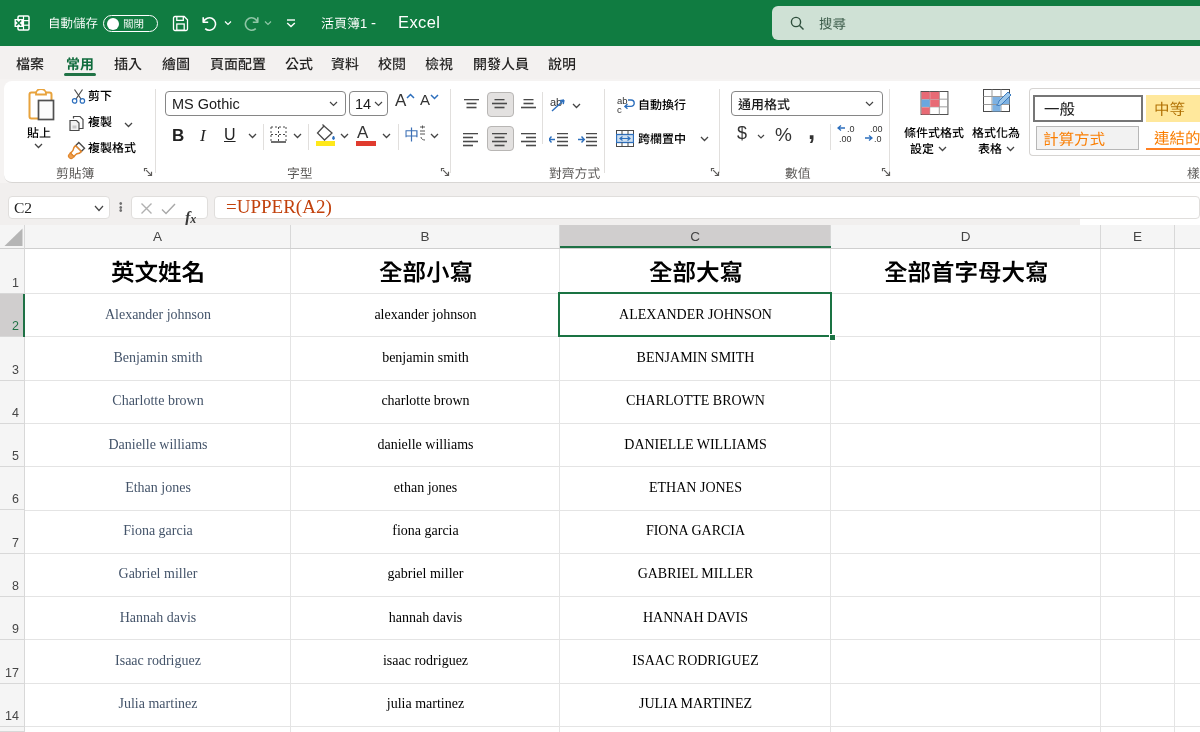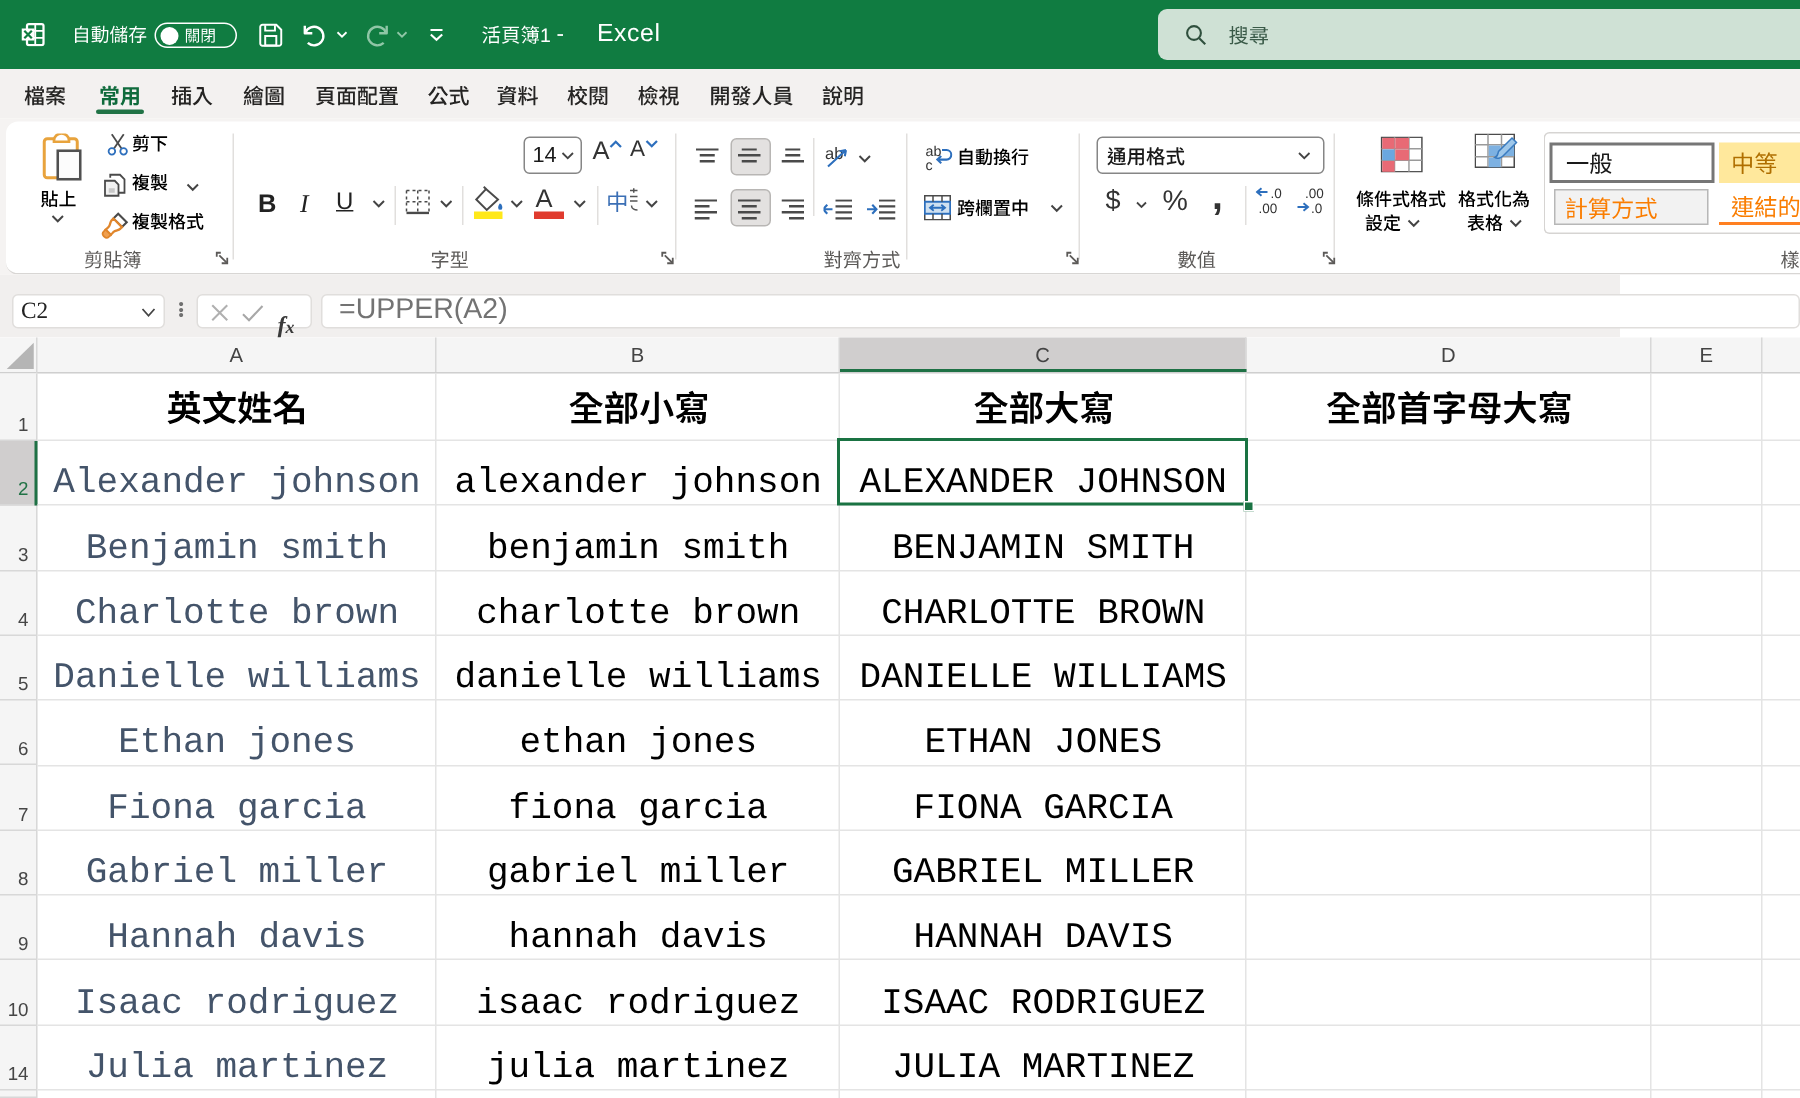"MS Gothic" div.combo { html: none -> <div> <div>MS Gothic</div> <svg> <path></path> </svg> </div> }
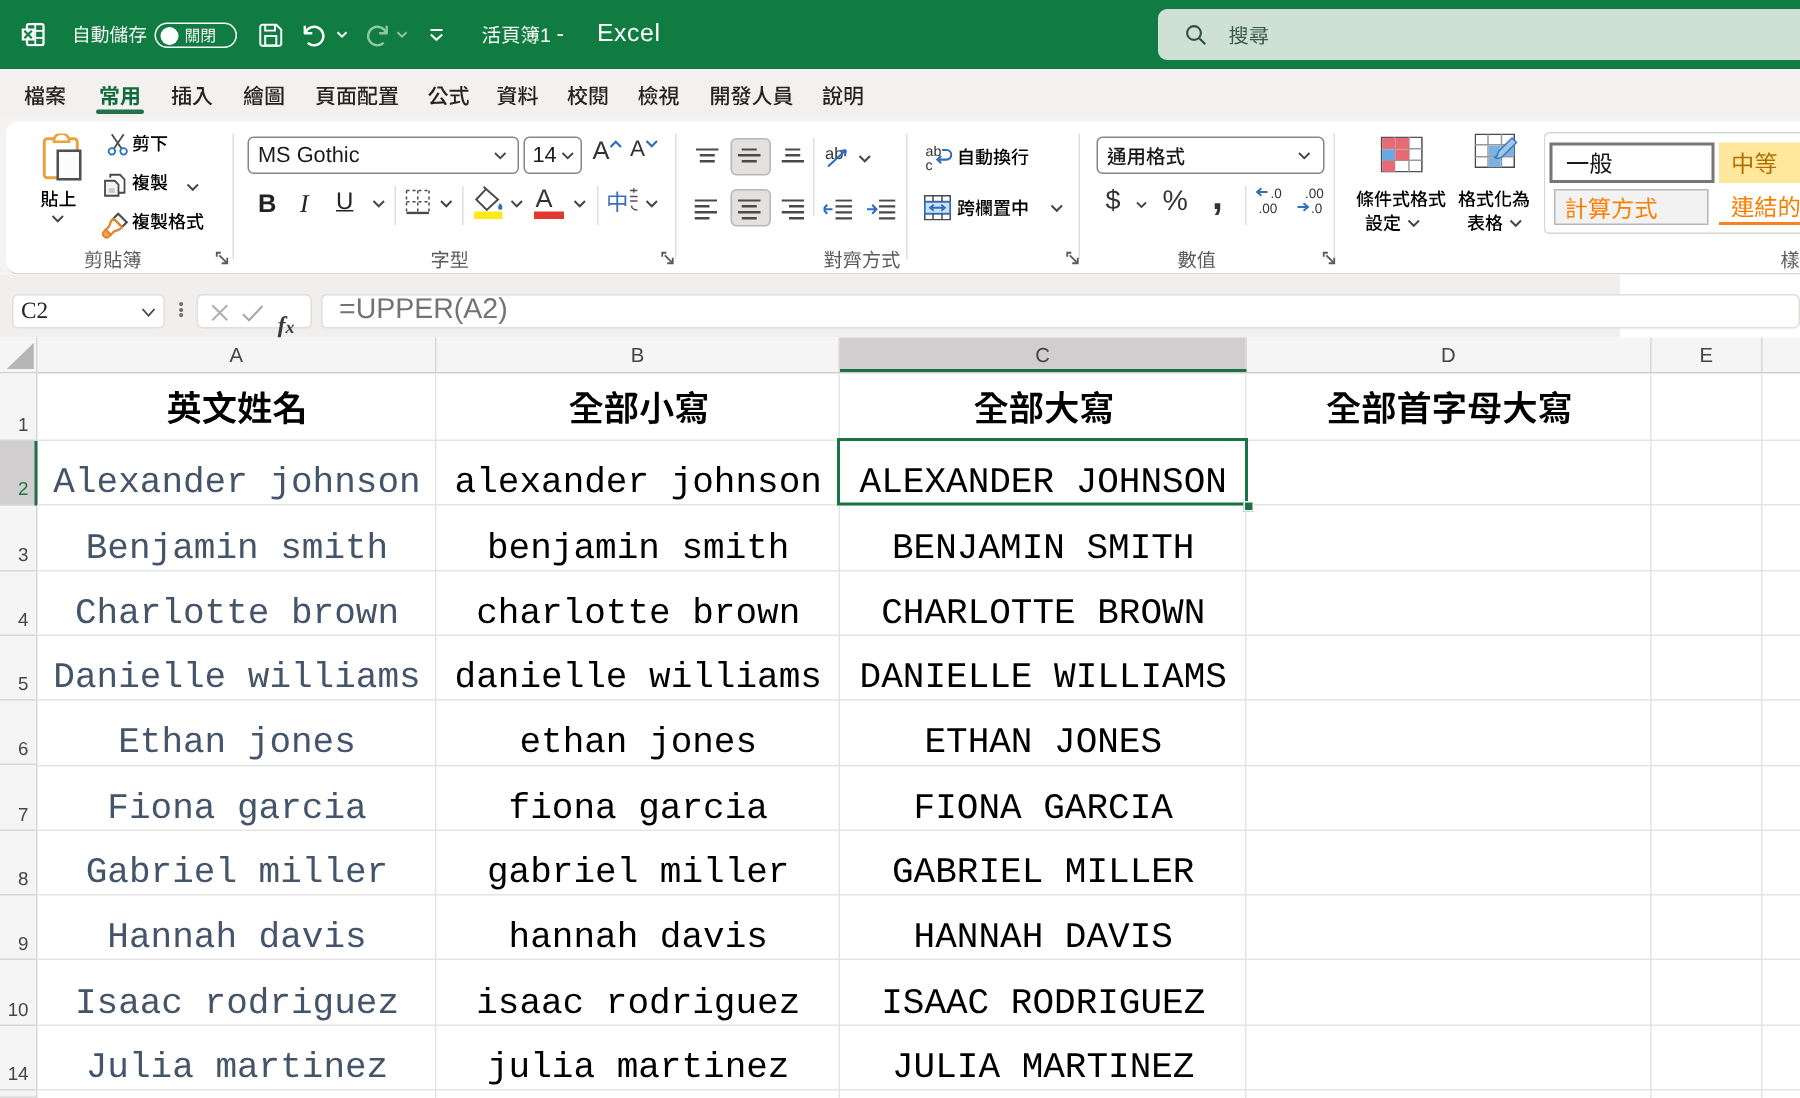"=UPPER(A2)" div.abs { color: #737373 -> #c2410c; font-family: Liberation Sans, sans-serif -> Liberation Serif, serif }
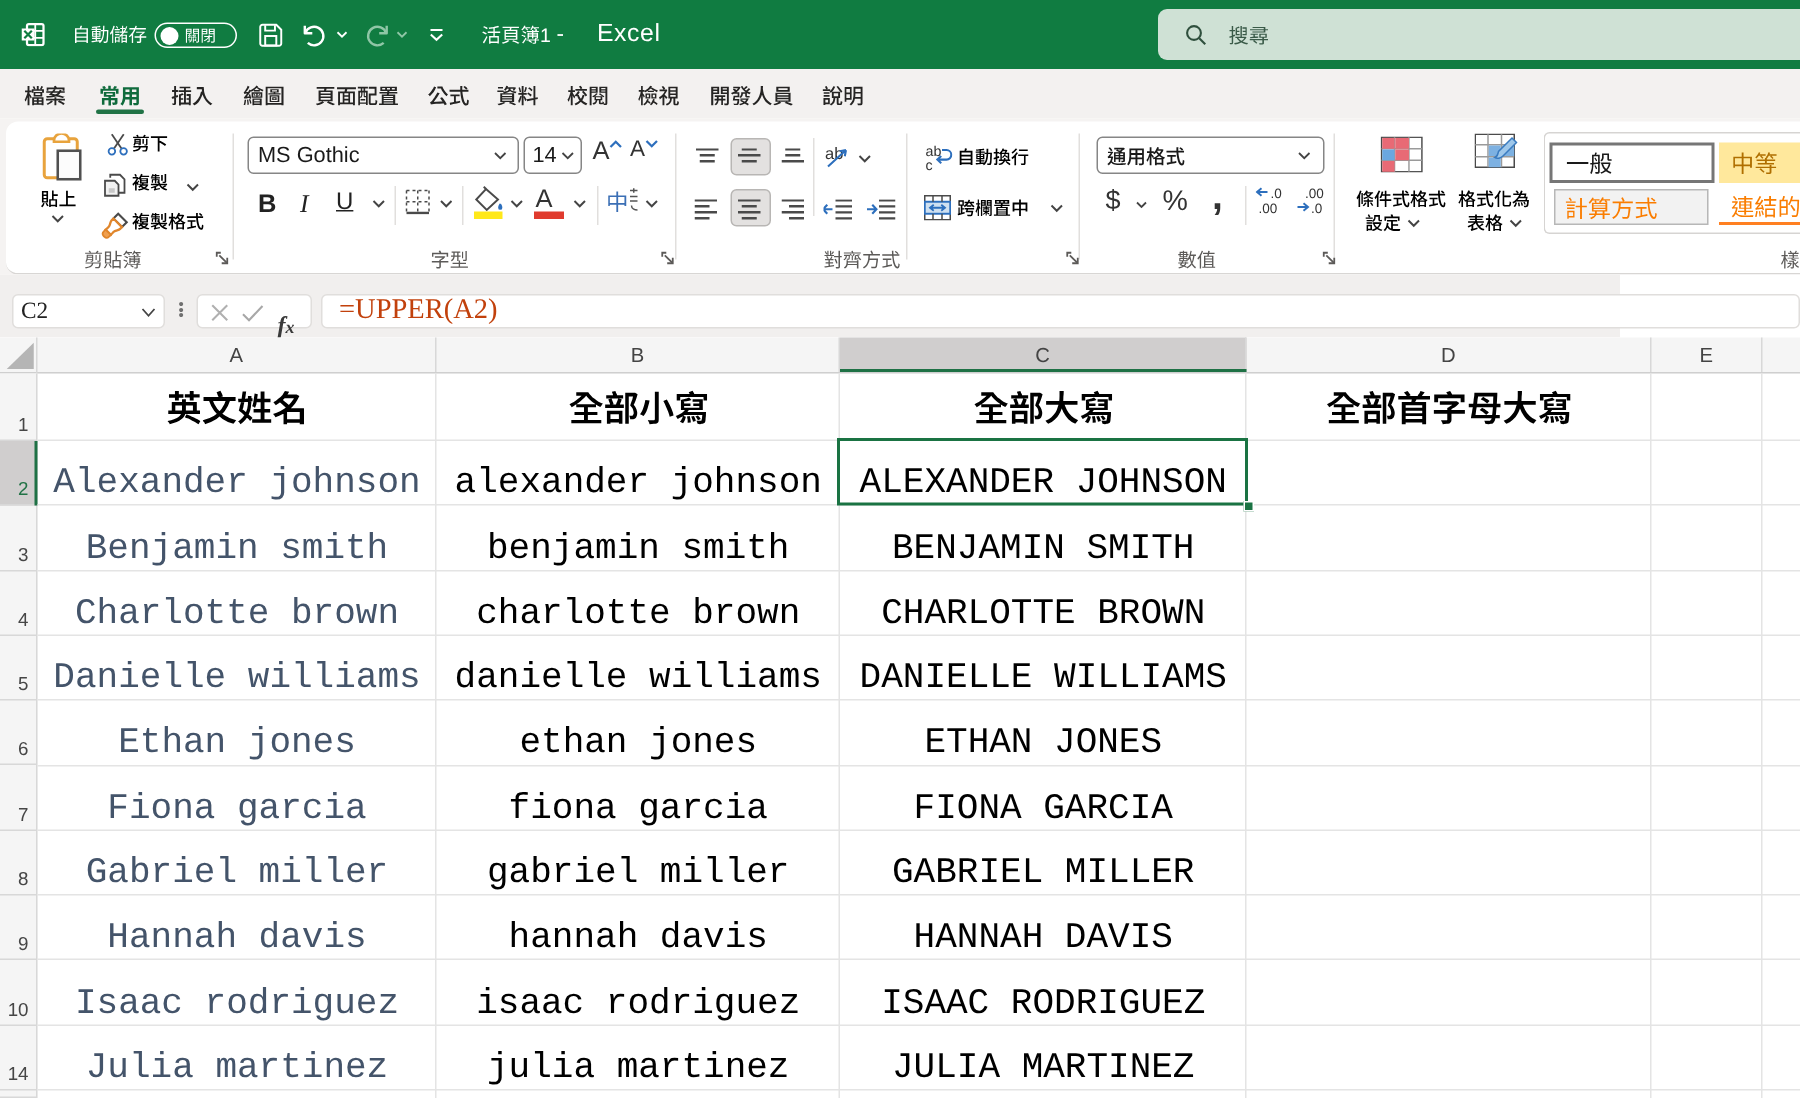"Alexander johnson" .cell { align-items: flex-end -> center; font-family: Liberation Mono, monospace -> Liberation Serif, serif; font-size: 24px -> 14px }
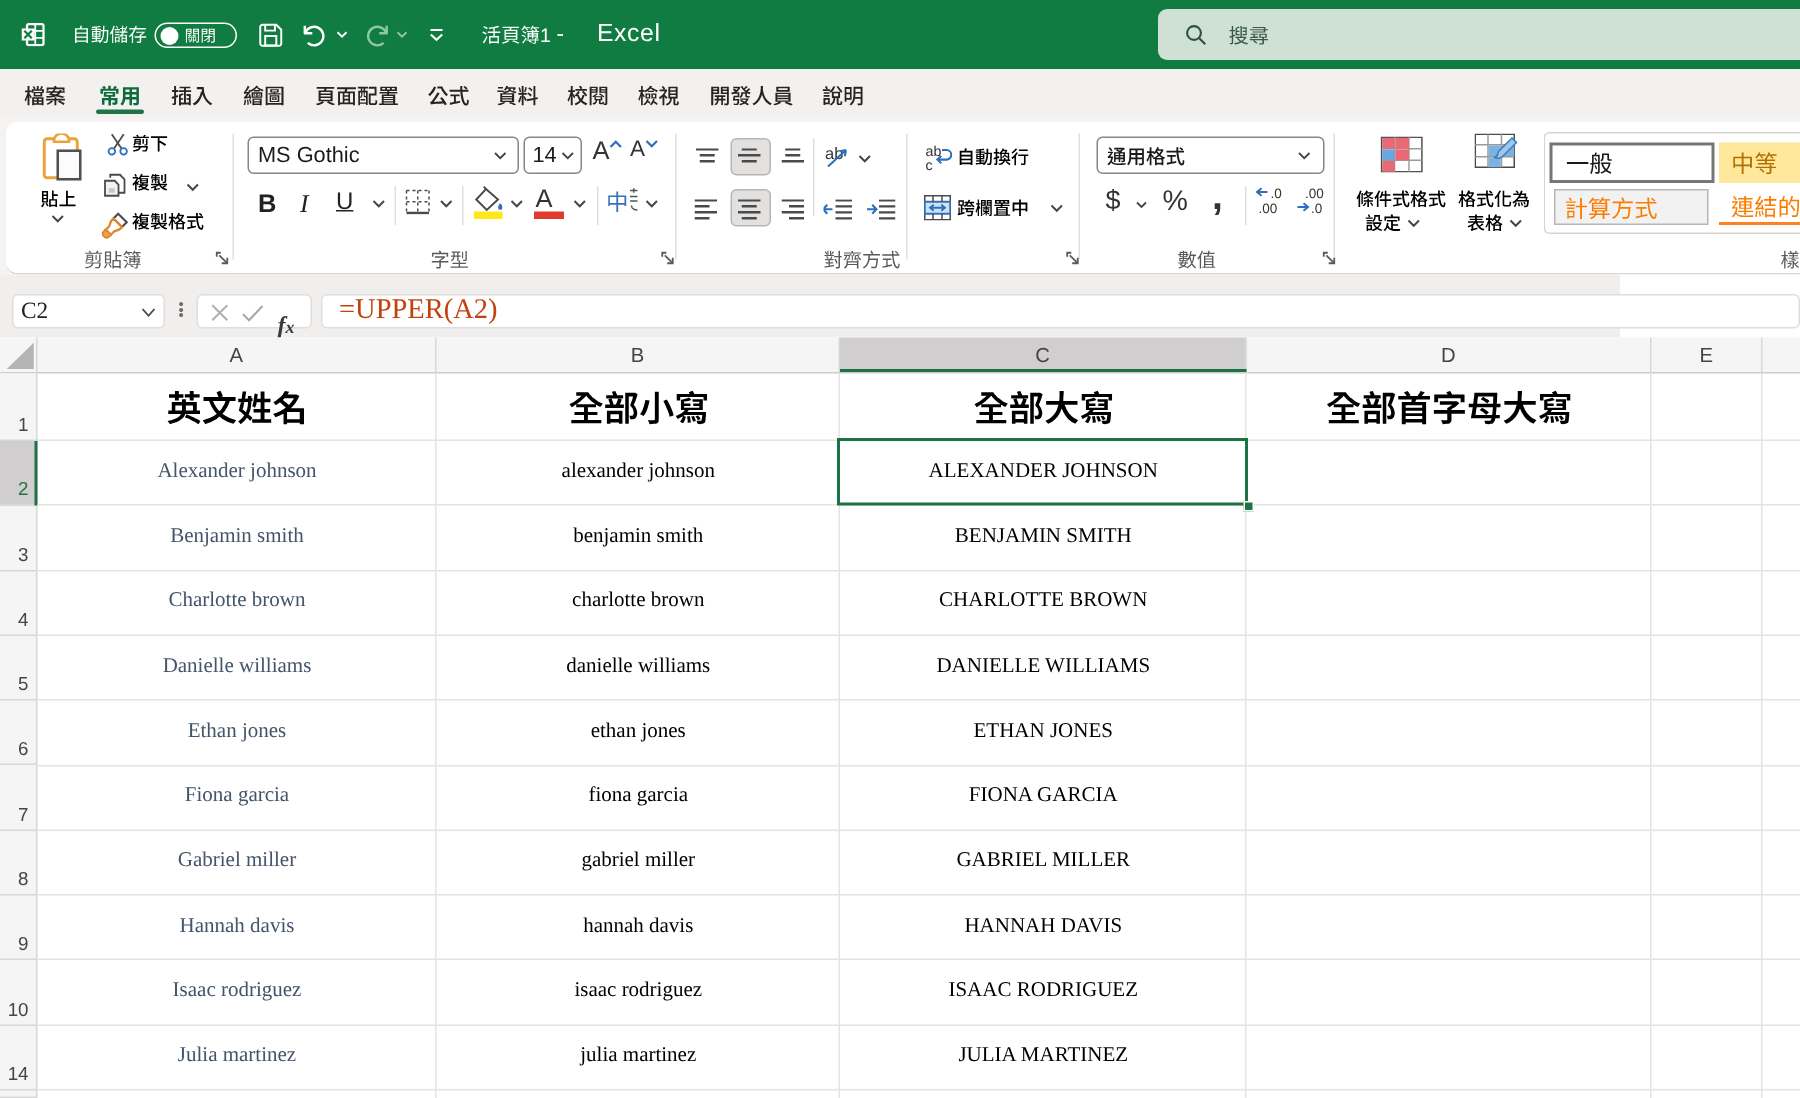"10" div.rh { text: 10 -> 17 }
